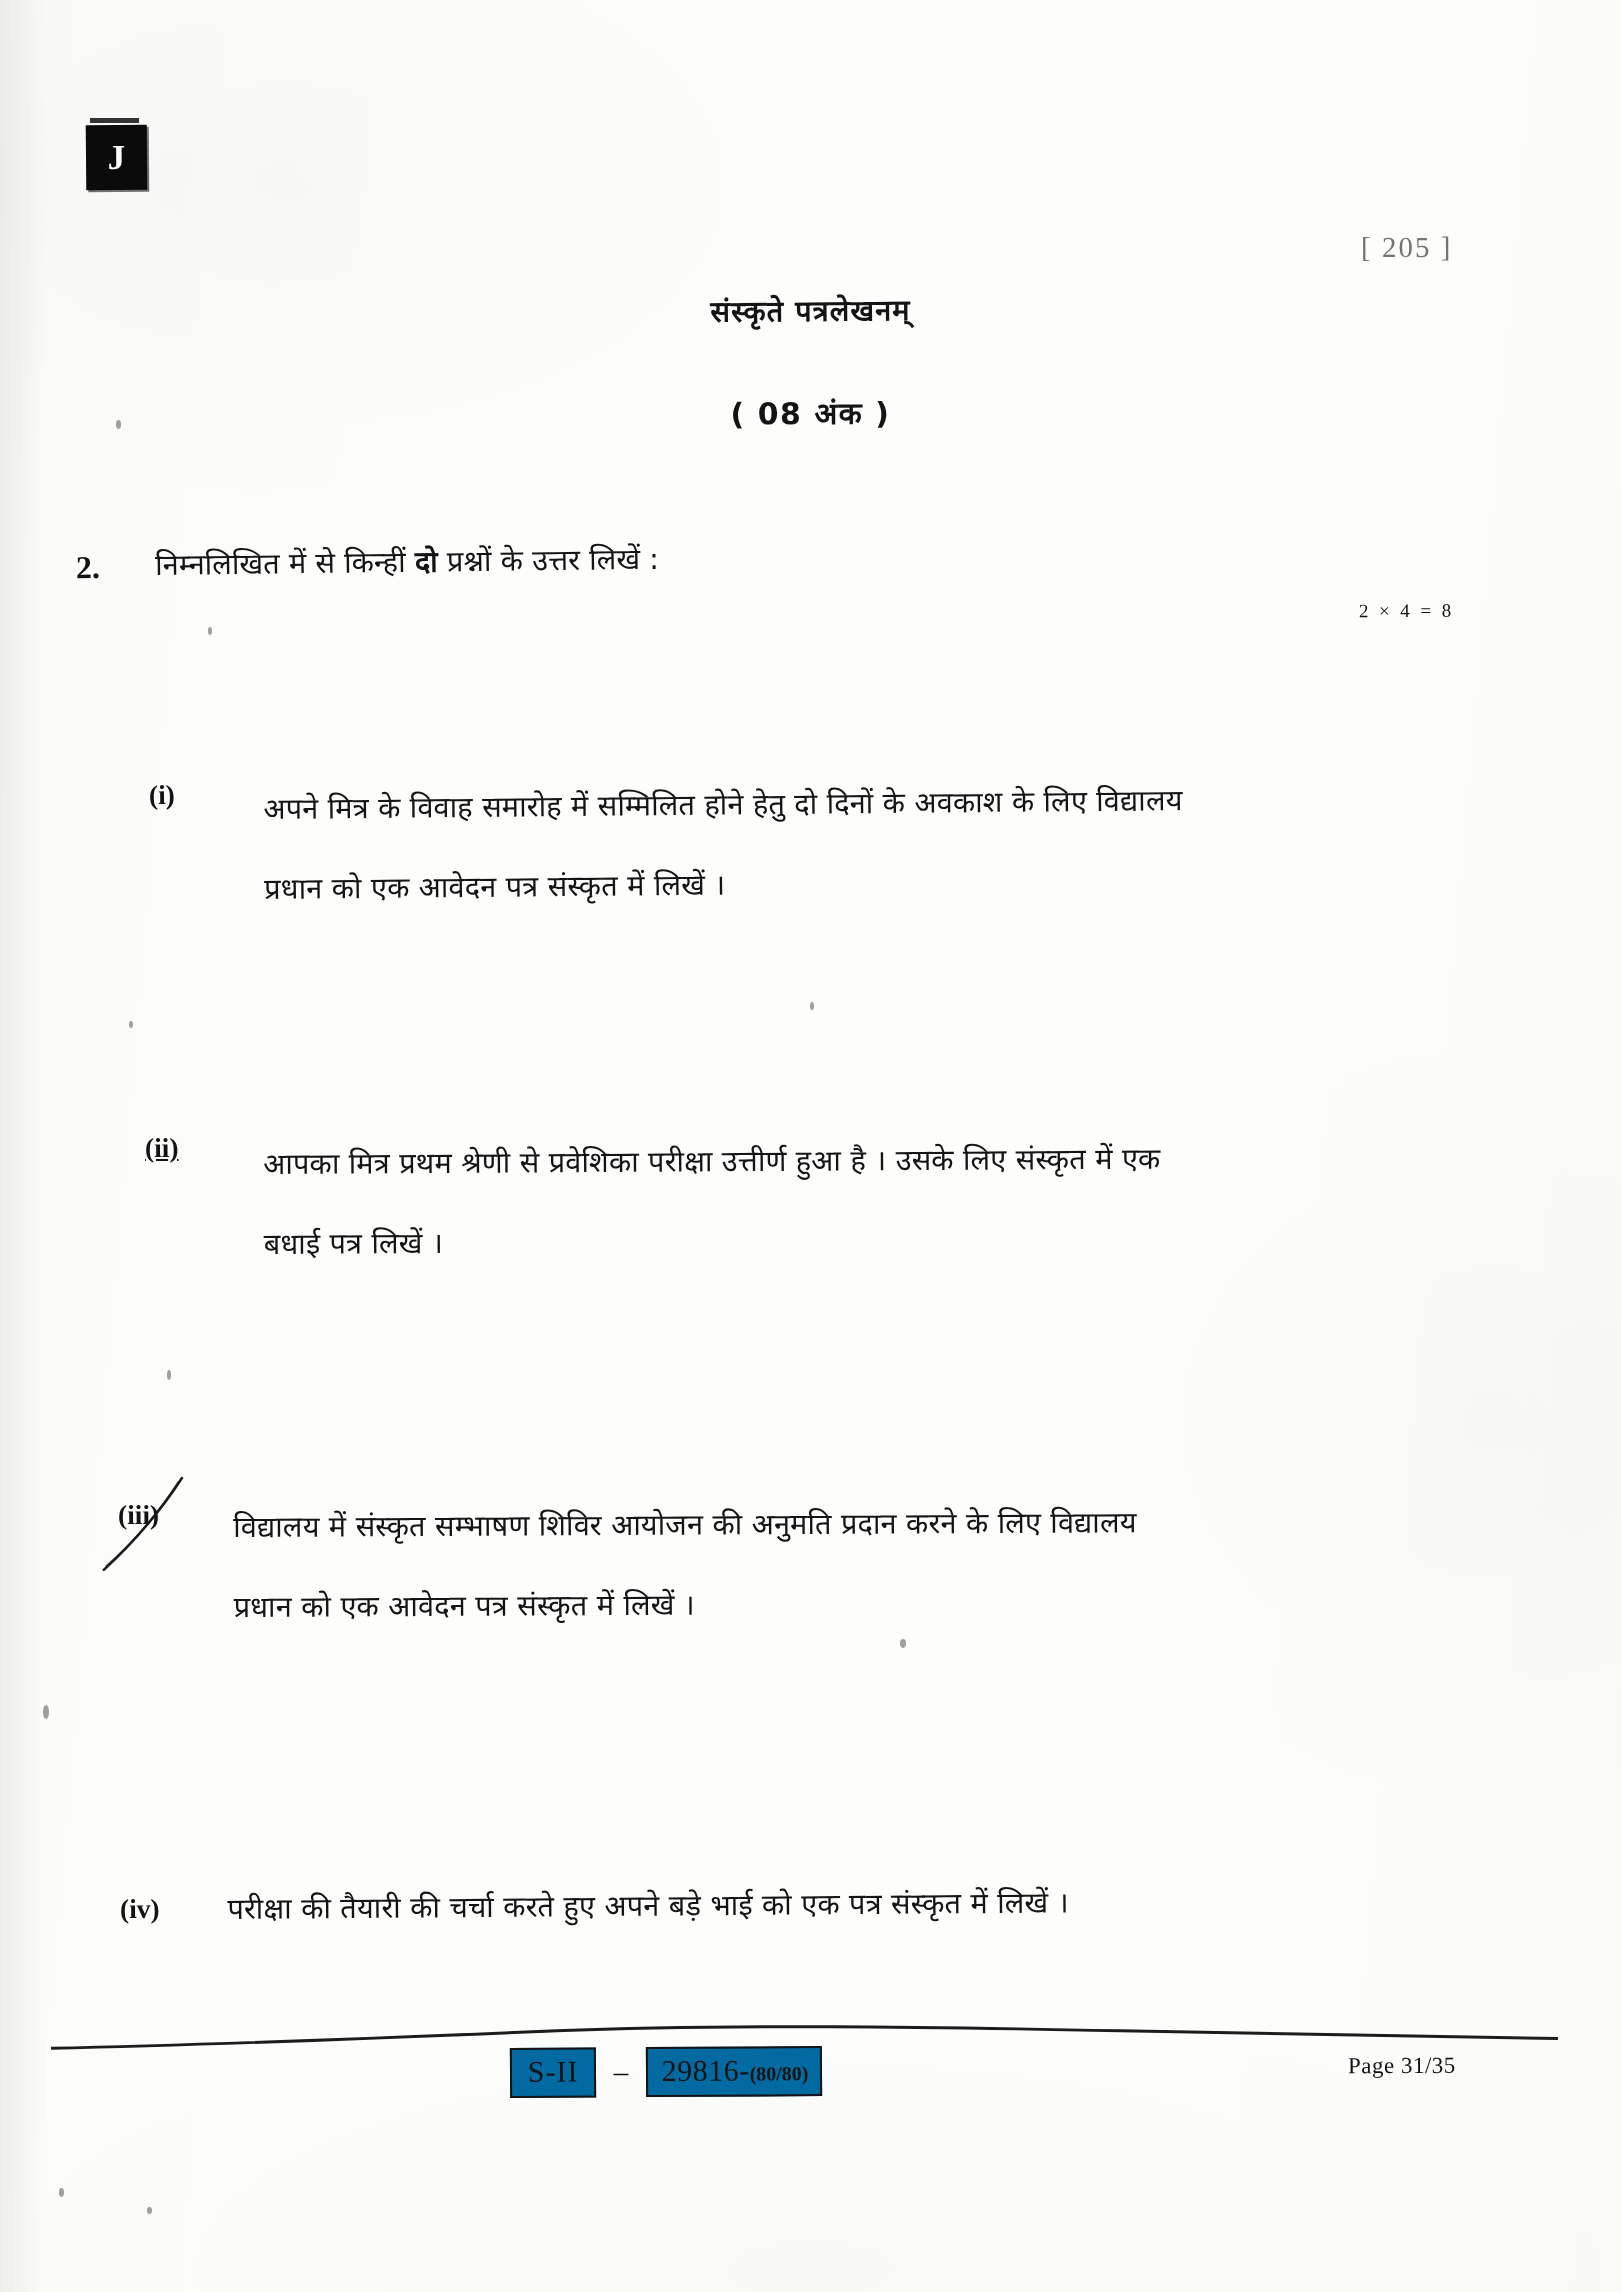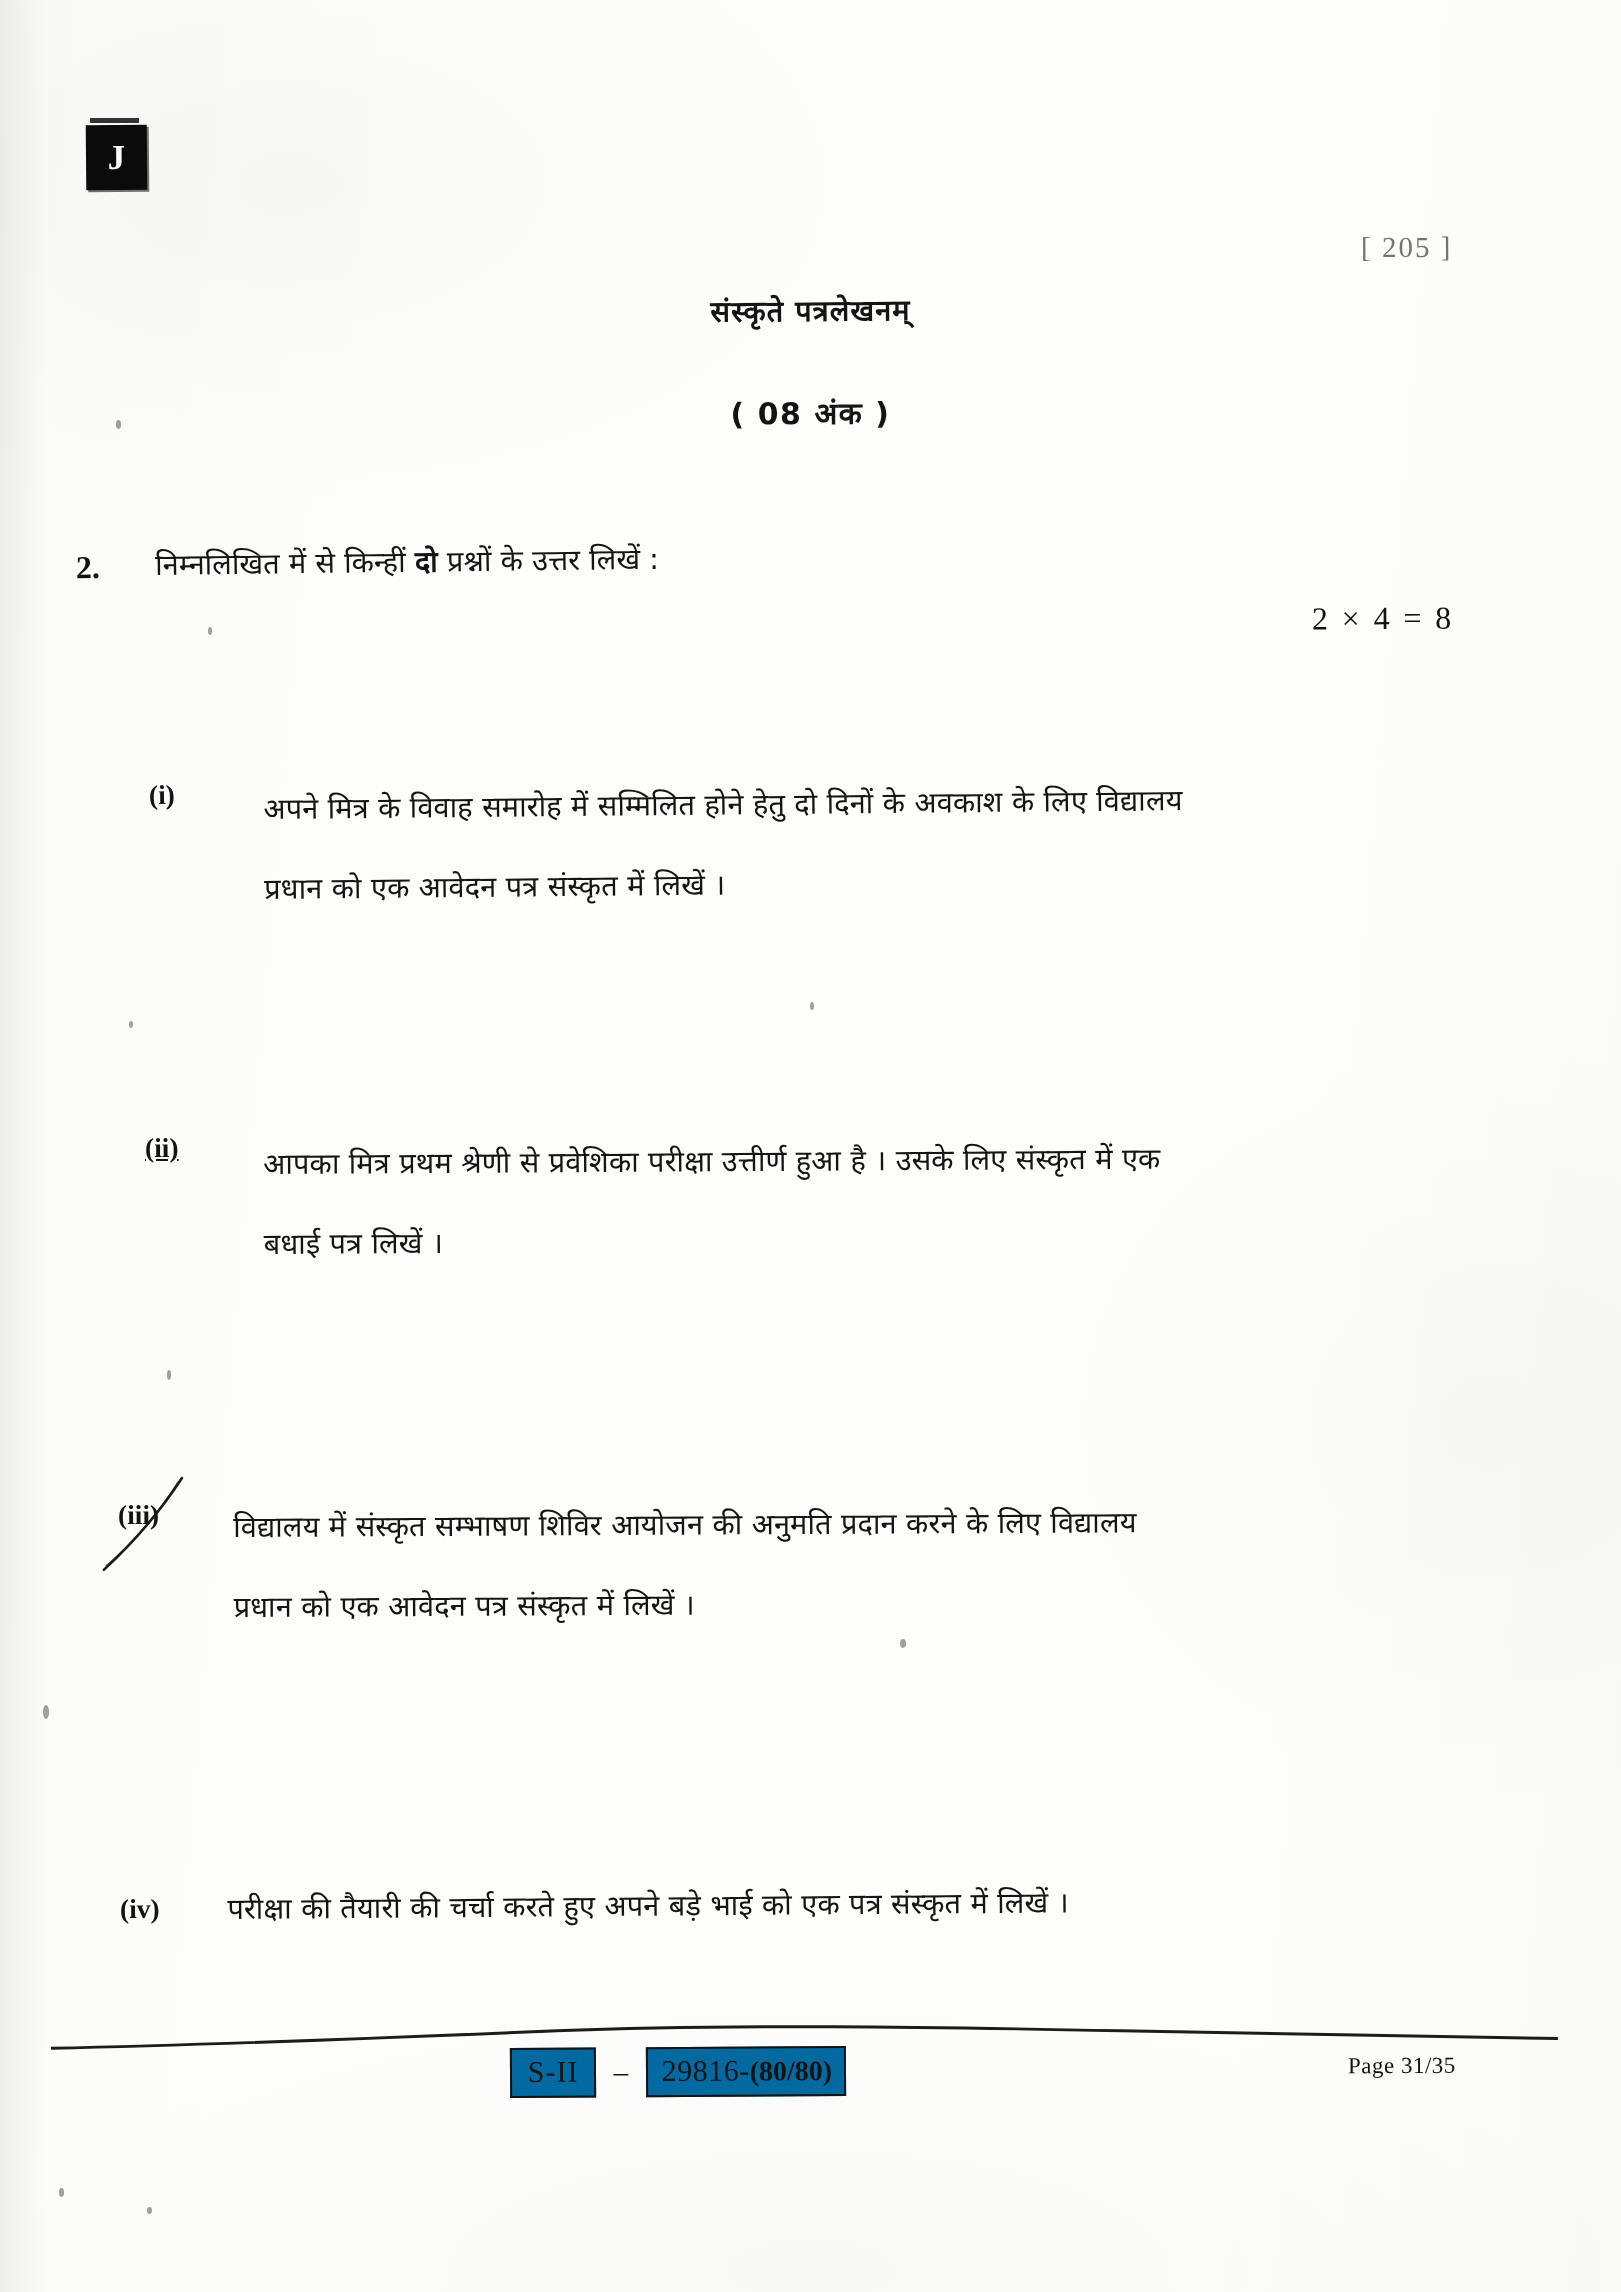"2 × 4 = 8" .q-marks { font-size: 32px -> 19px }
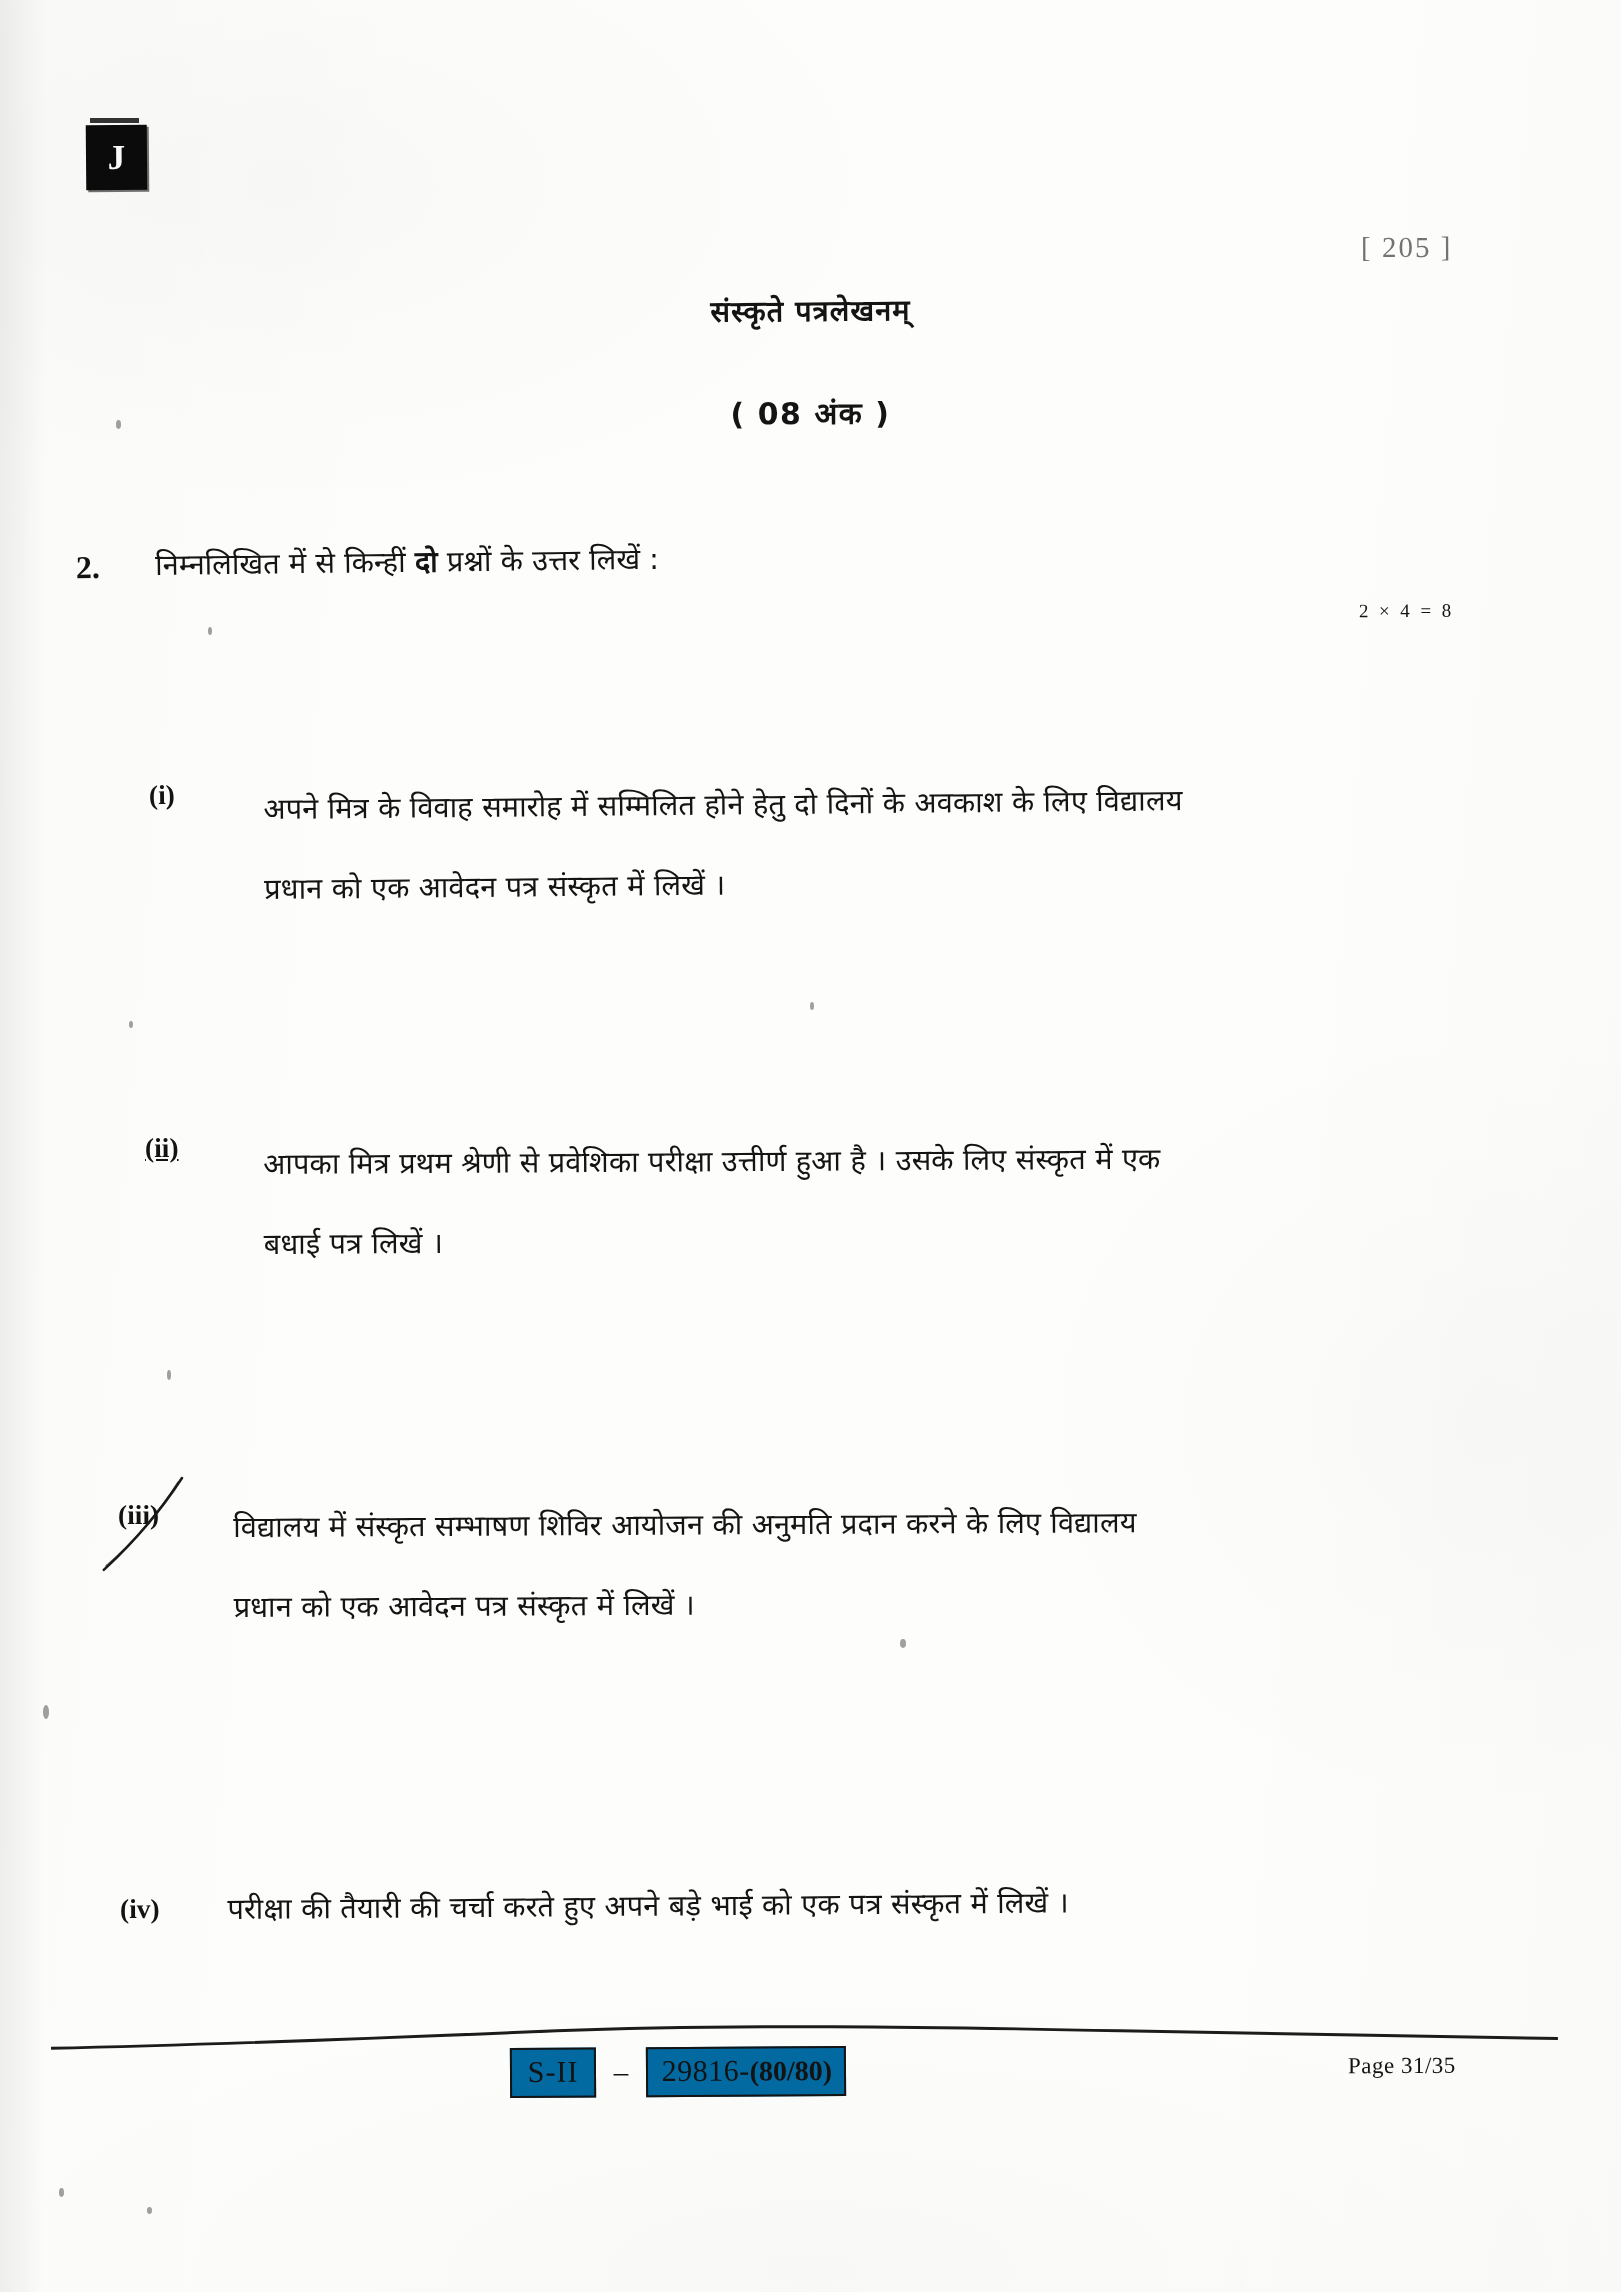"(80/80)" .fbox .variant { font-size: 28px -> 20px }
